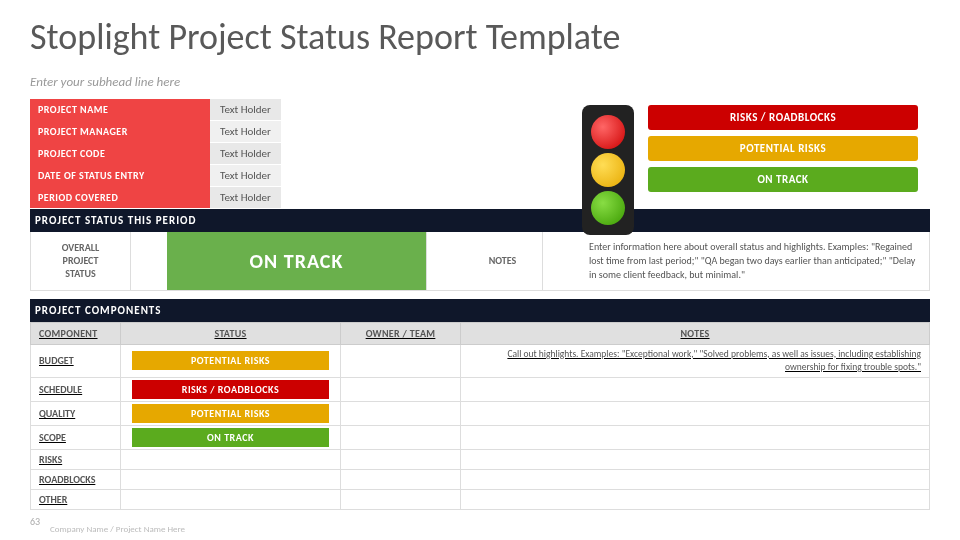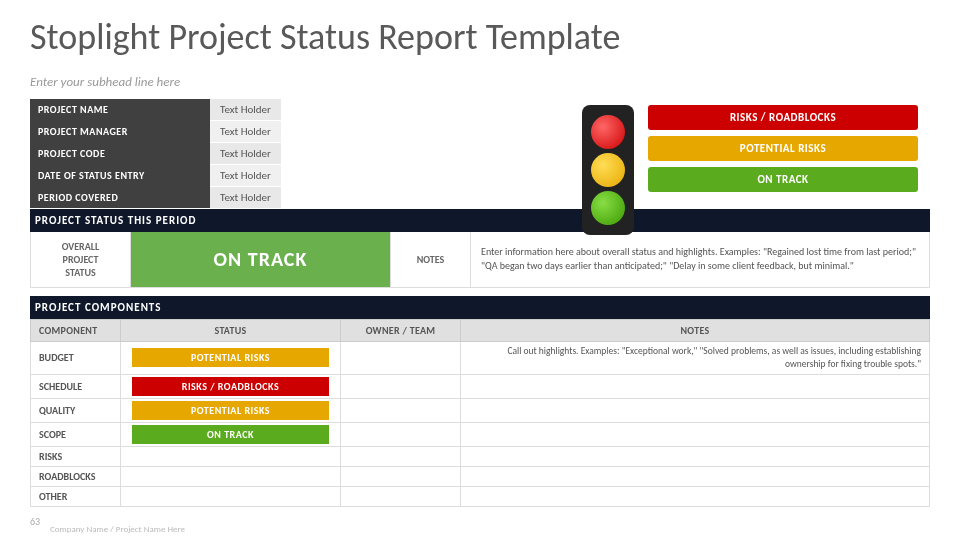"PROJECT NAME" .info-table tr td:first-child { background: #404040 -> #ef4444 }
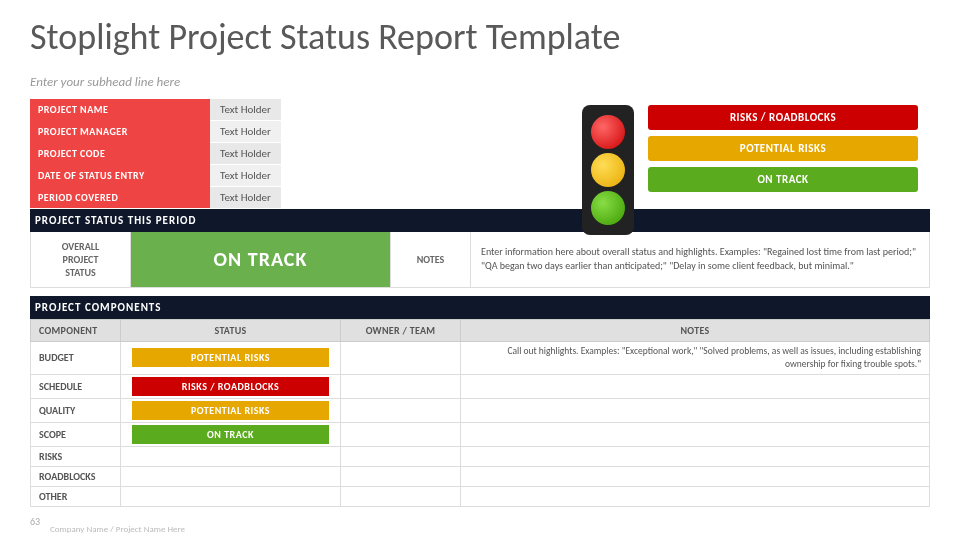"OVERALL" .status-body { gap: none -> 36px }
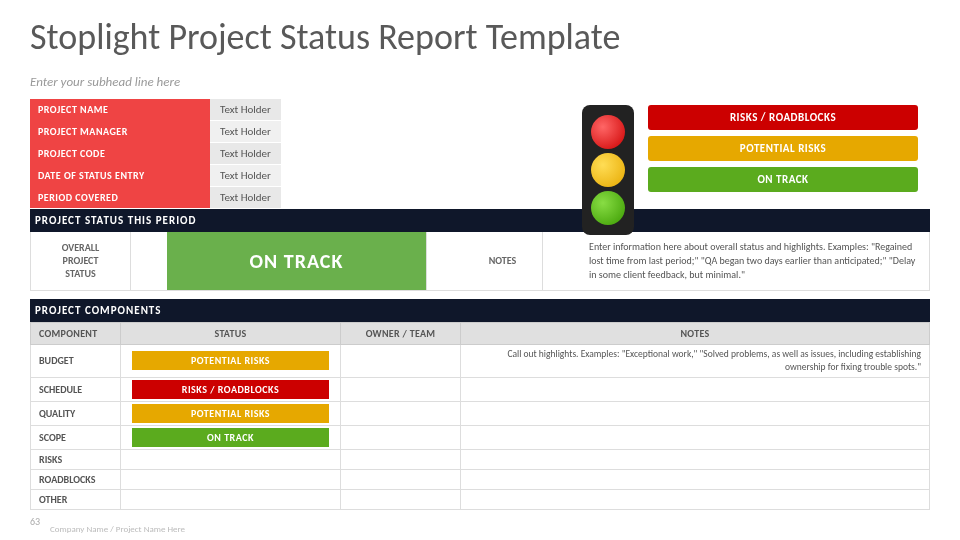"COMPONENT" .comp-table { text-decoration: none -> underline }
